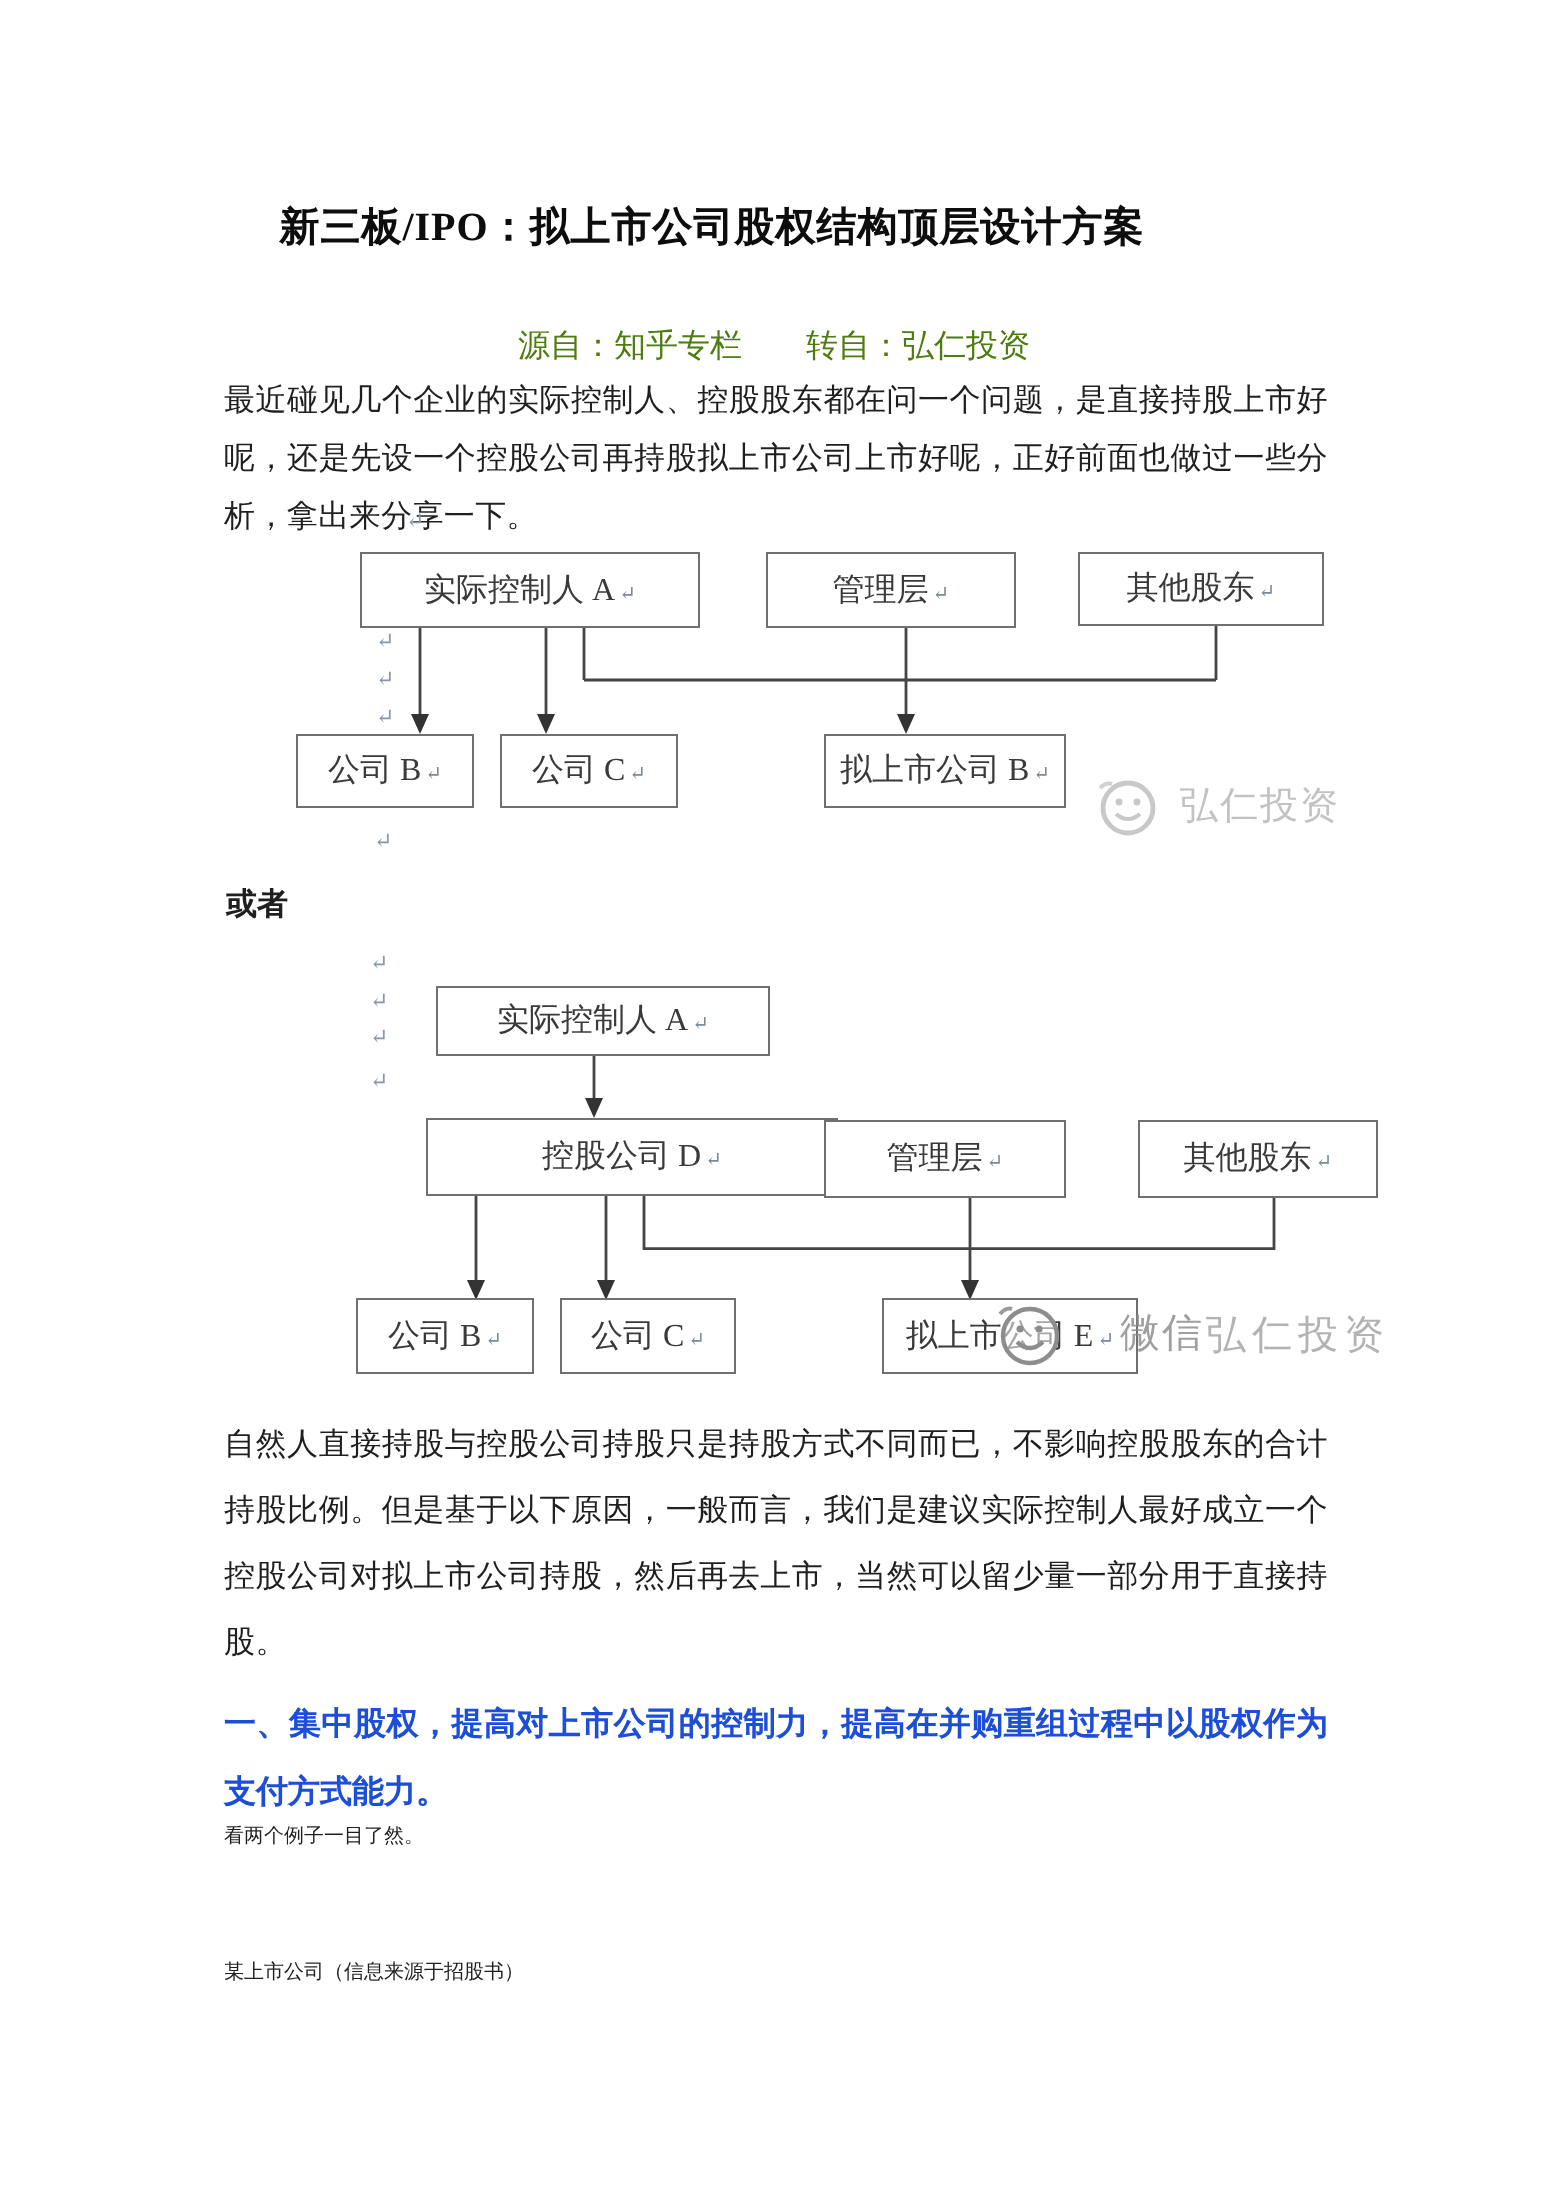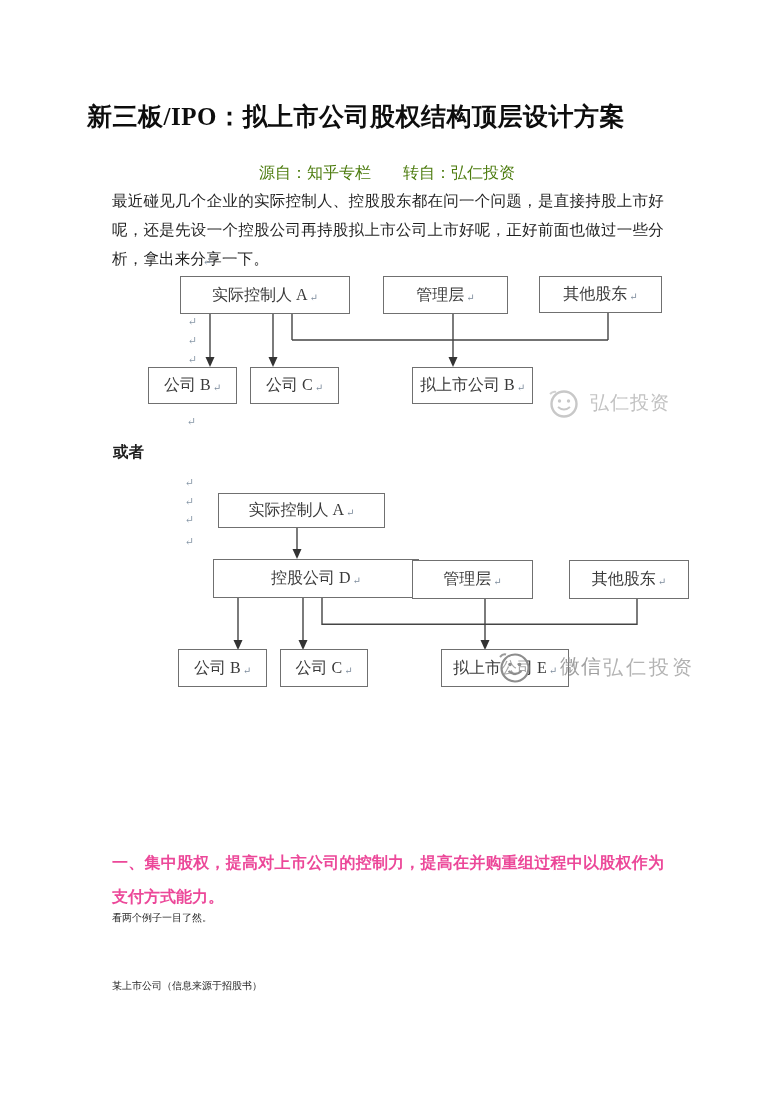"新三板/IPO：拟上市公司股权结构顶层设计方案" .doc-title { font-size: 25px -> 20px }
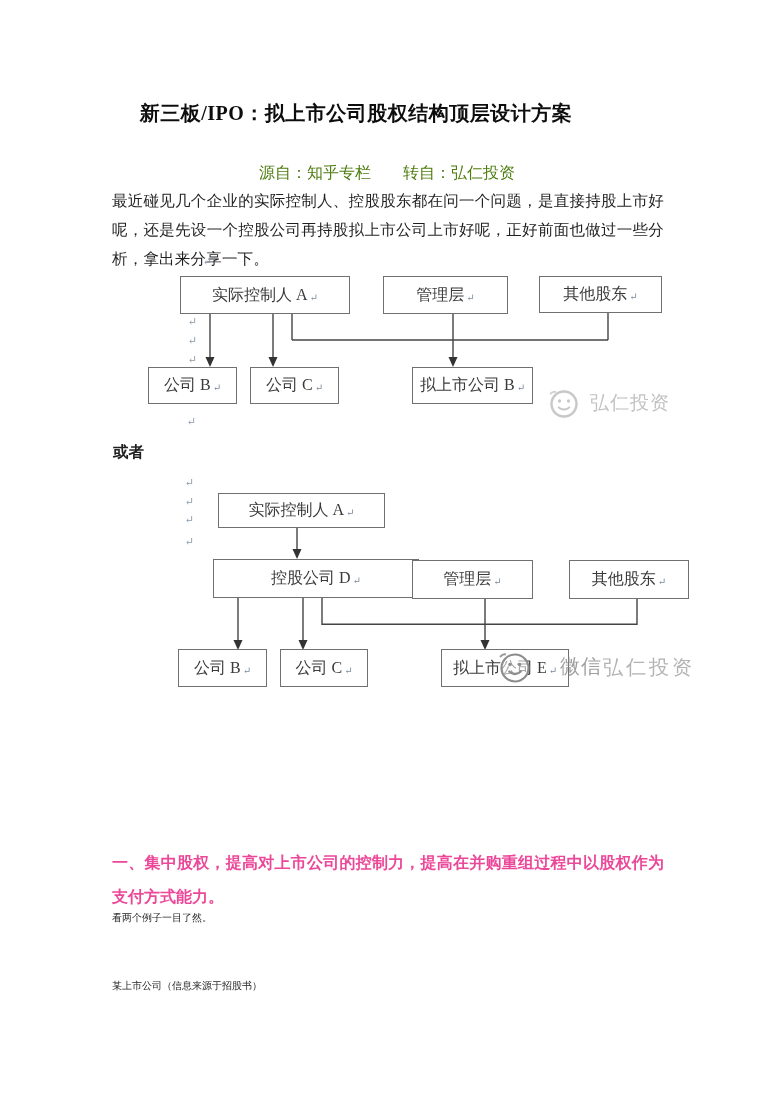"自然人直接持股与控股公司持股只是持股方式不同而已，不影响控股股东的合计持股比例。" div.para { html: none -> <div>自然人直接持股与控股公司持股只是持股方式不同而已，不影响控股股东的合计持股比例。但是基于以下原因，一般而言，我们是建议实际控制人最好成立一个控股公司对拟上市公司持股，然后再去上市，当然可以留少量一部分用于直接持股。</div> }
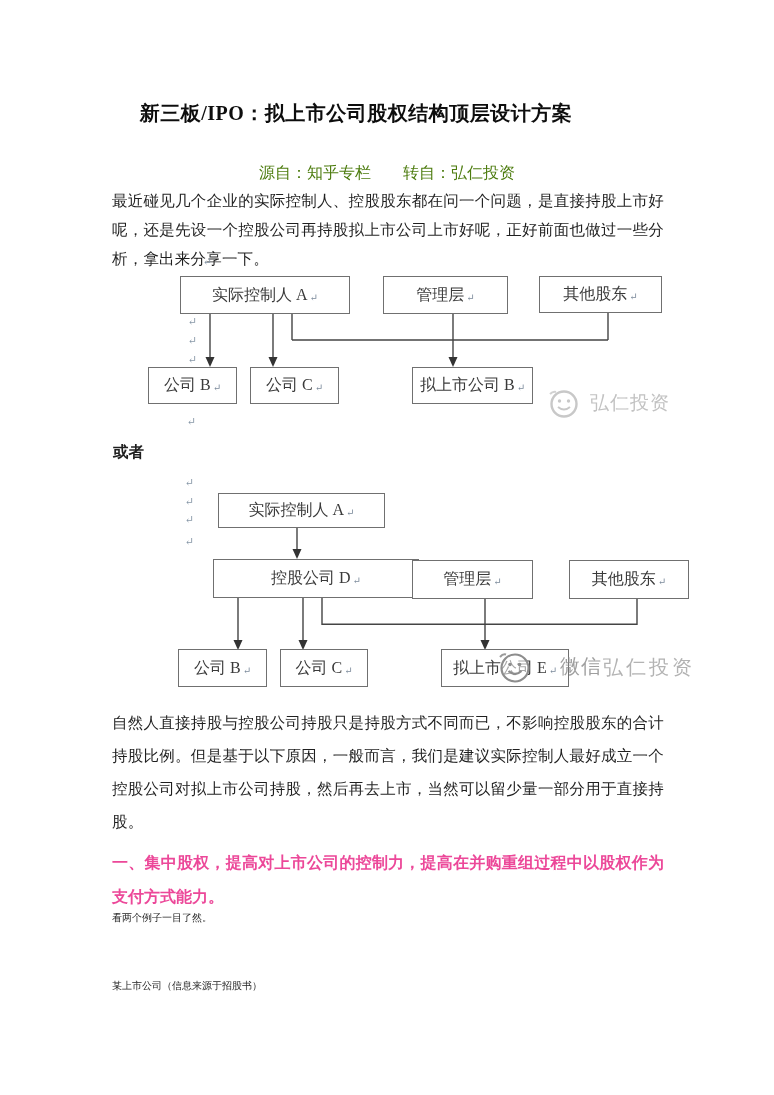"一、集中股权，提高对上市公司的控制力，提高在并购重组过程中以股权作为支付方式能力" .section-heading { color: #ec4899 -> #1d4ed8 }
